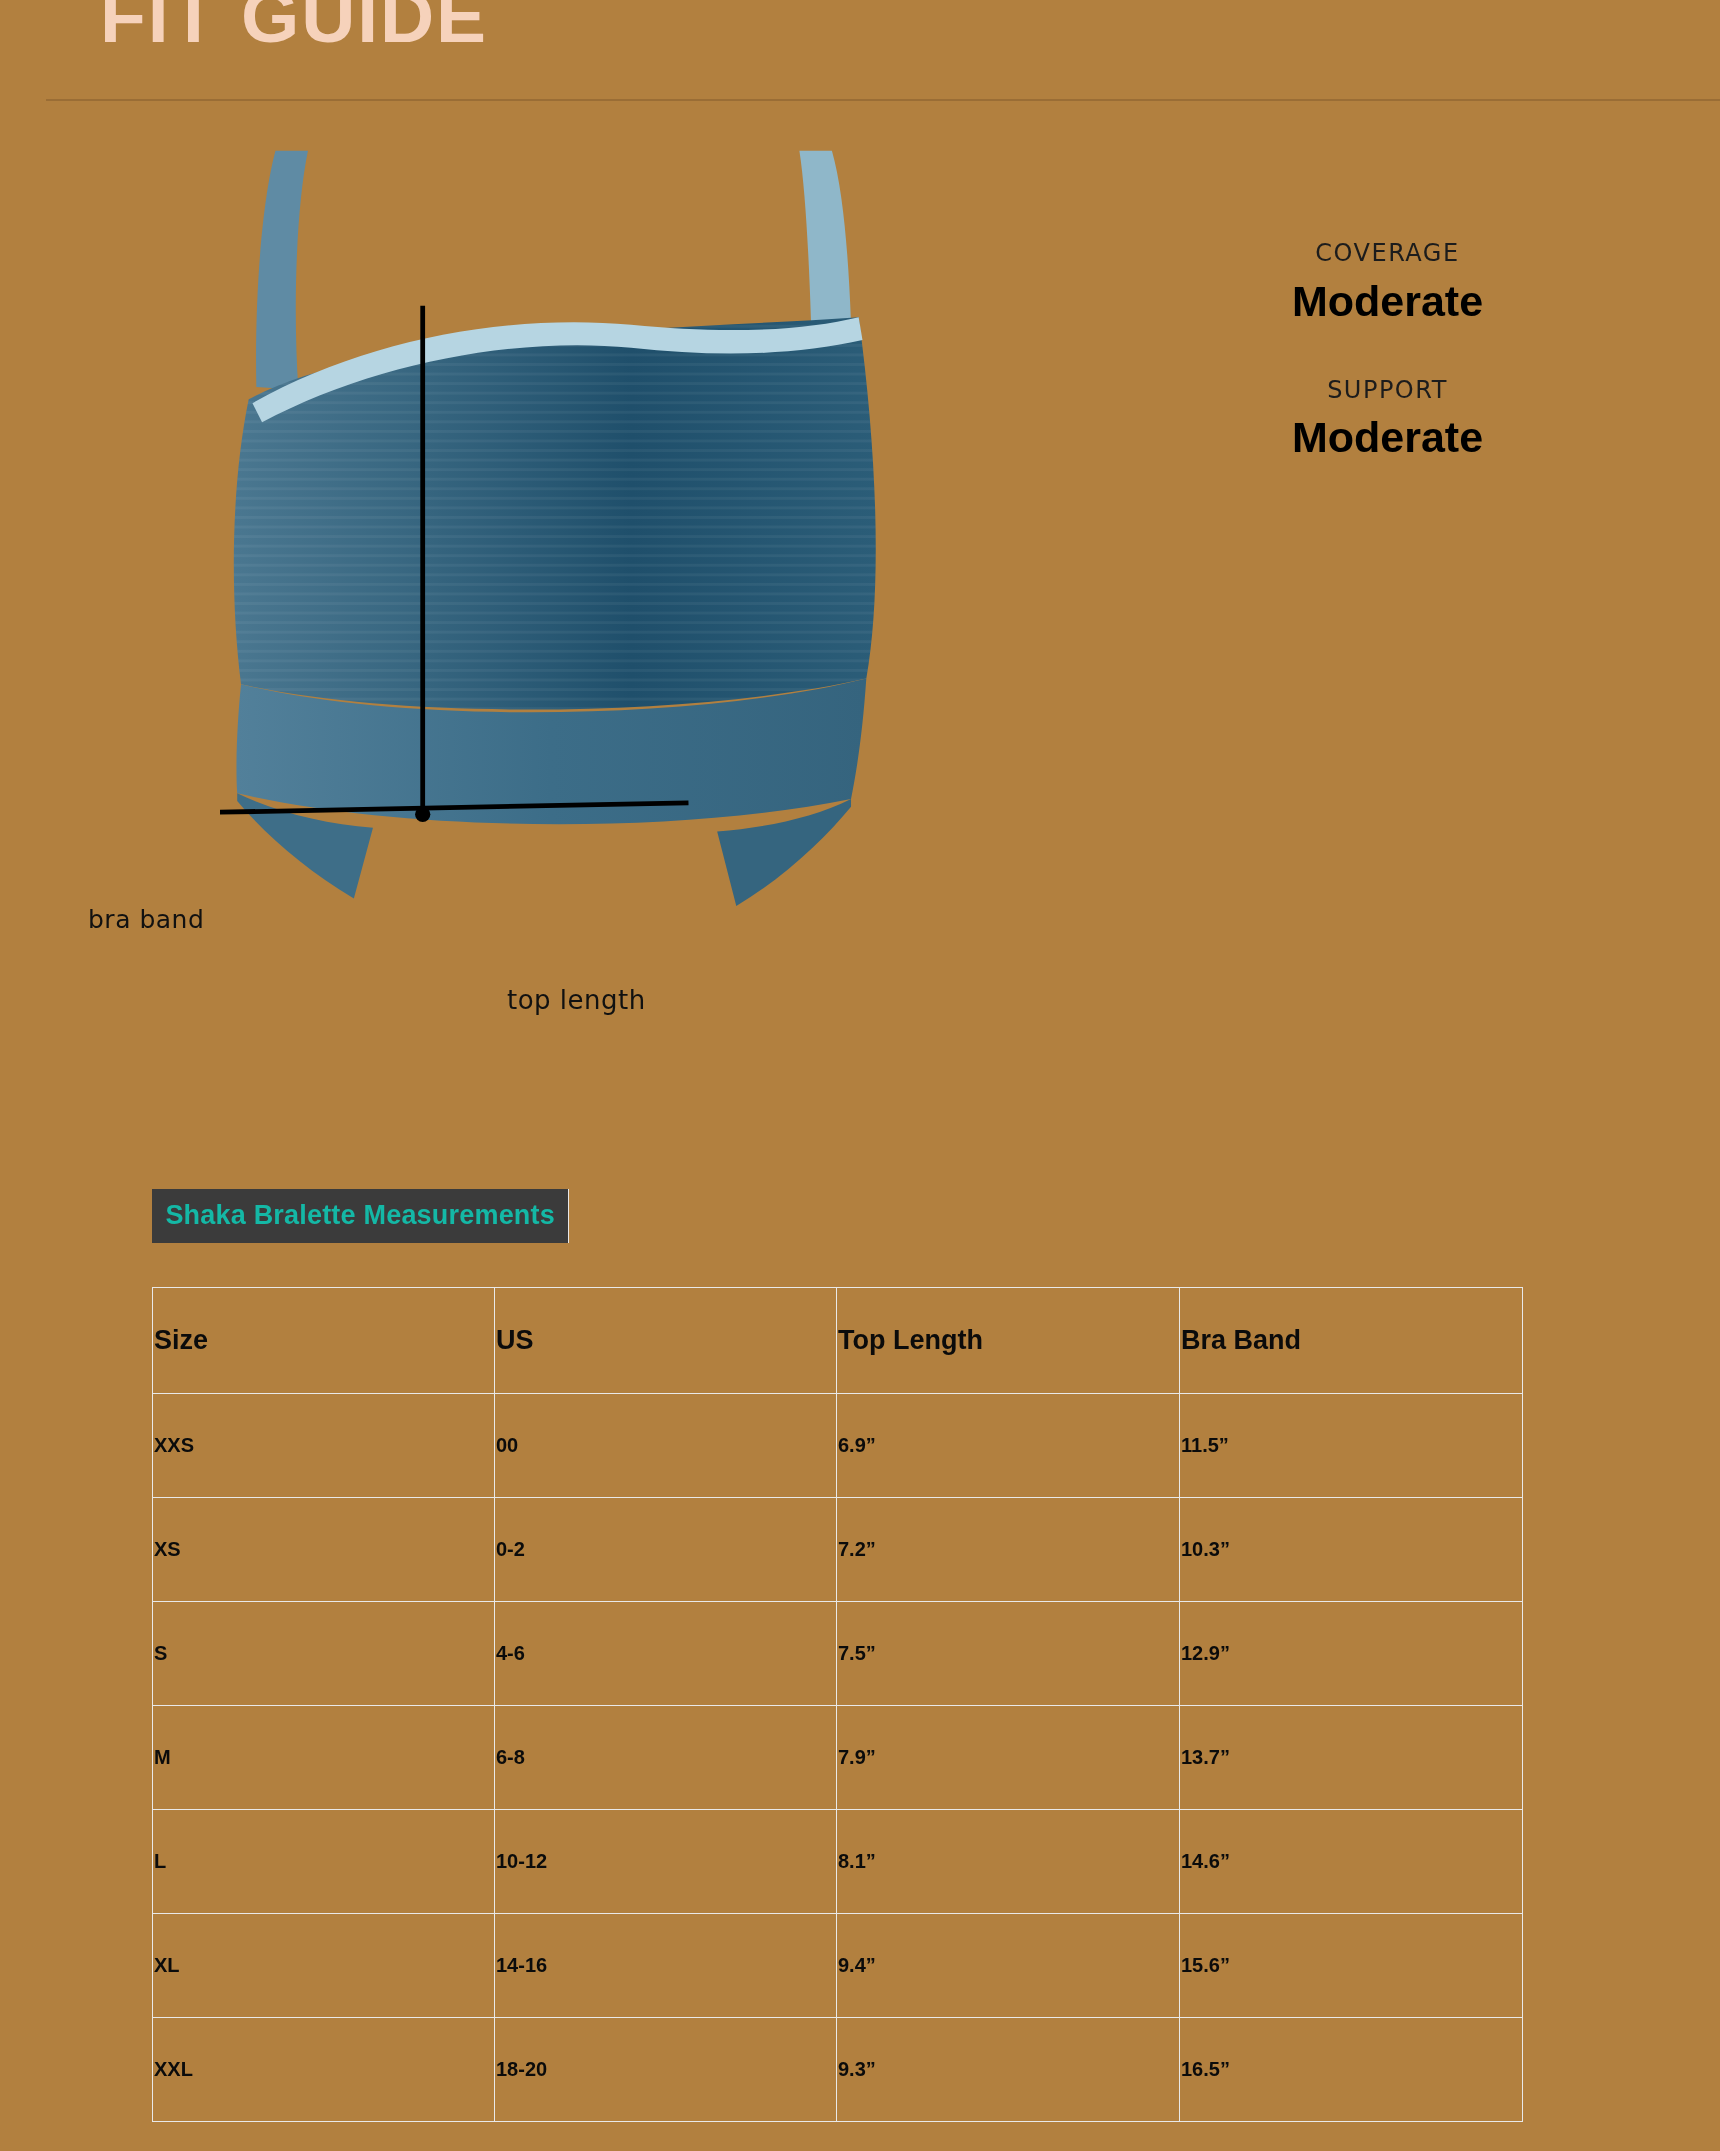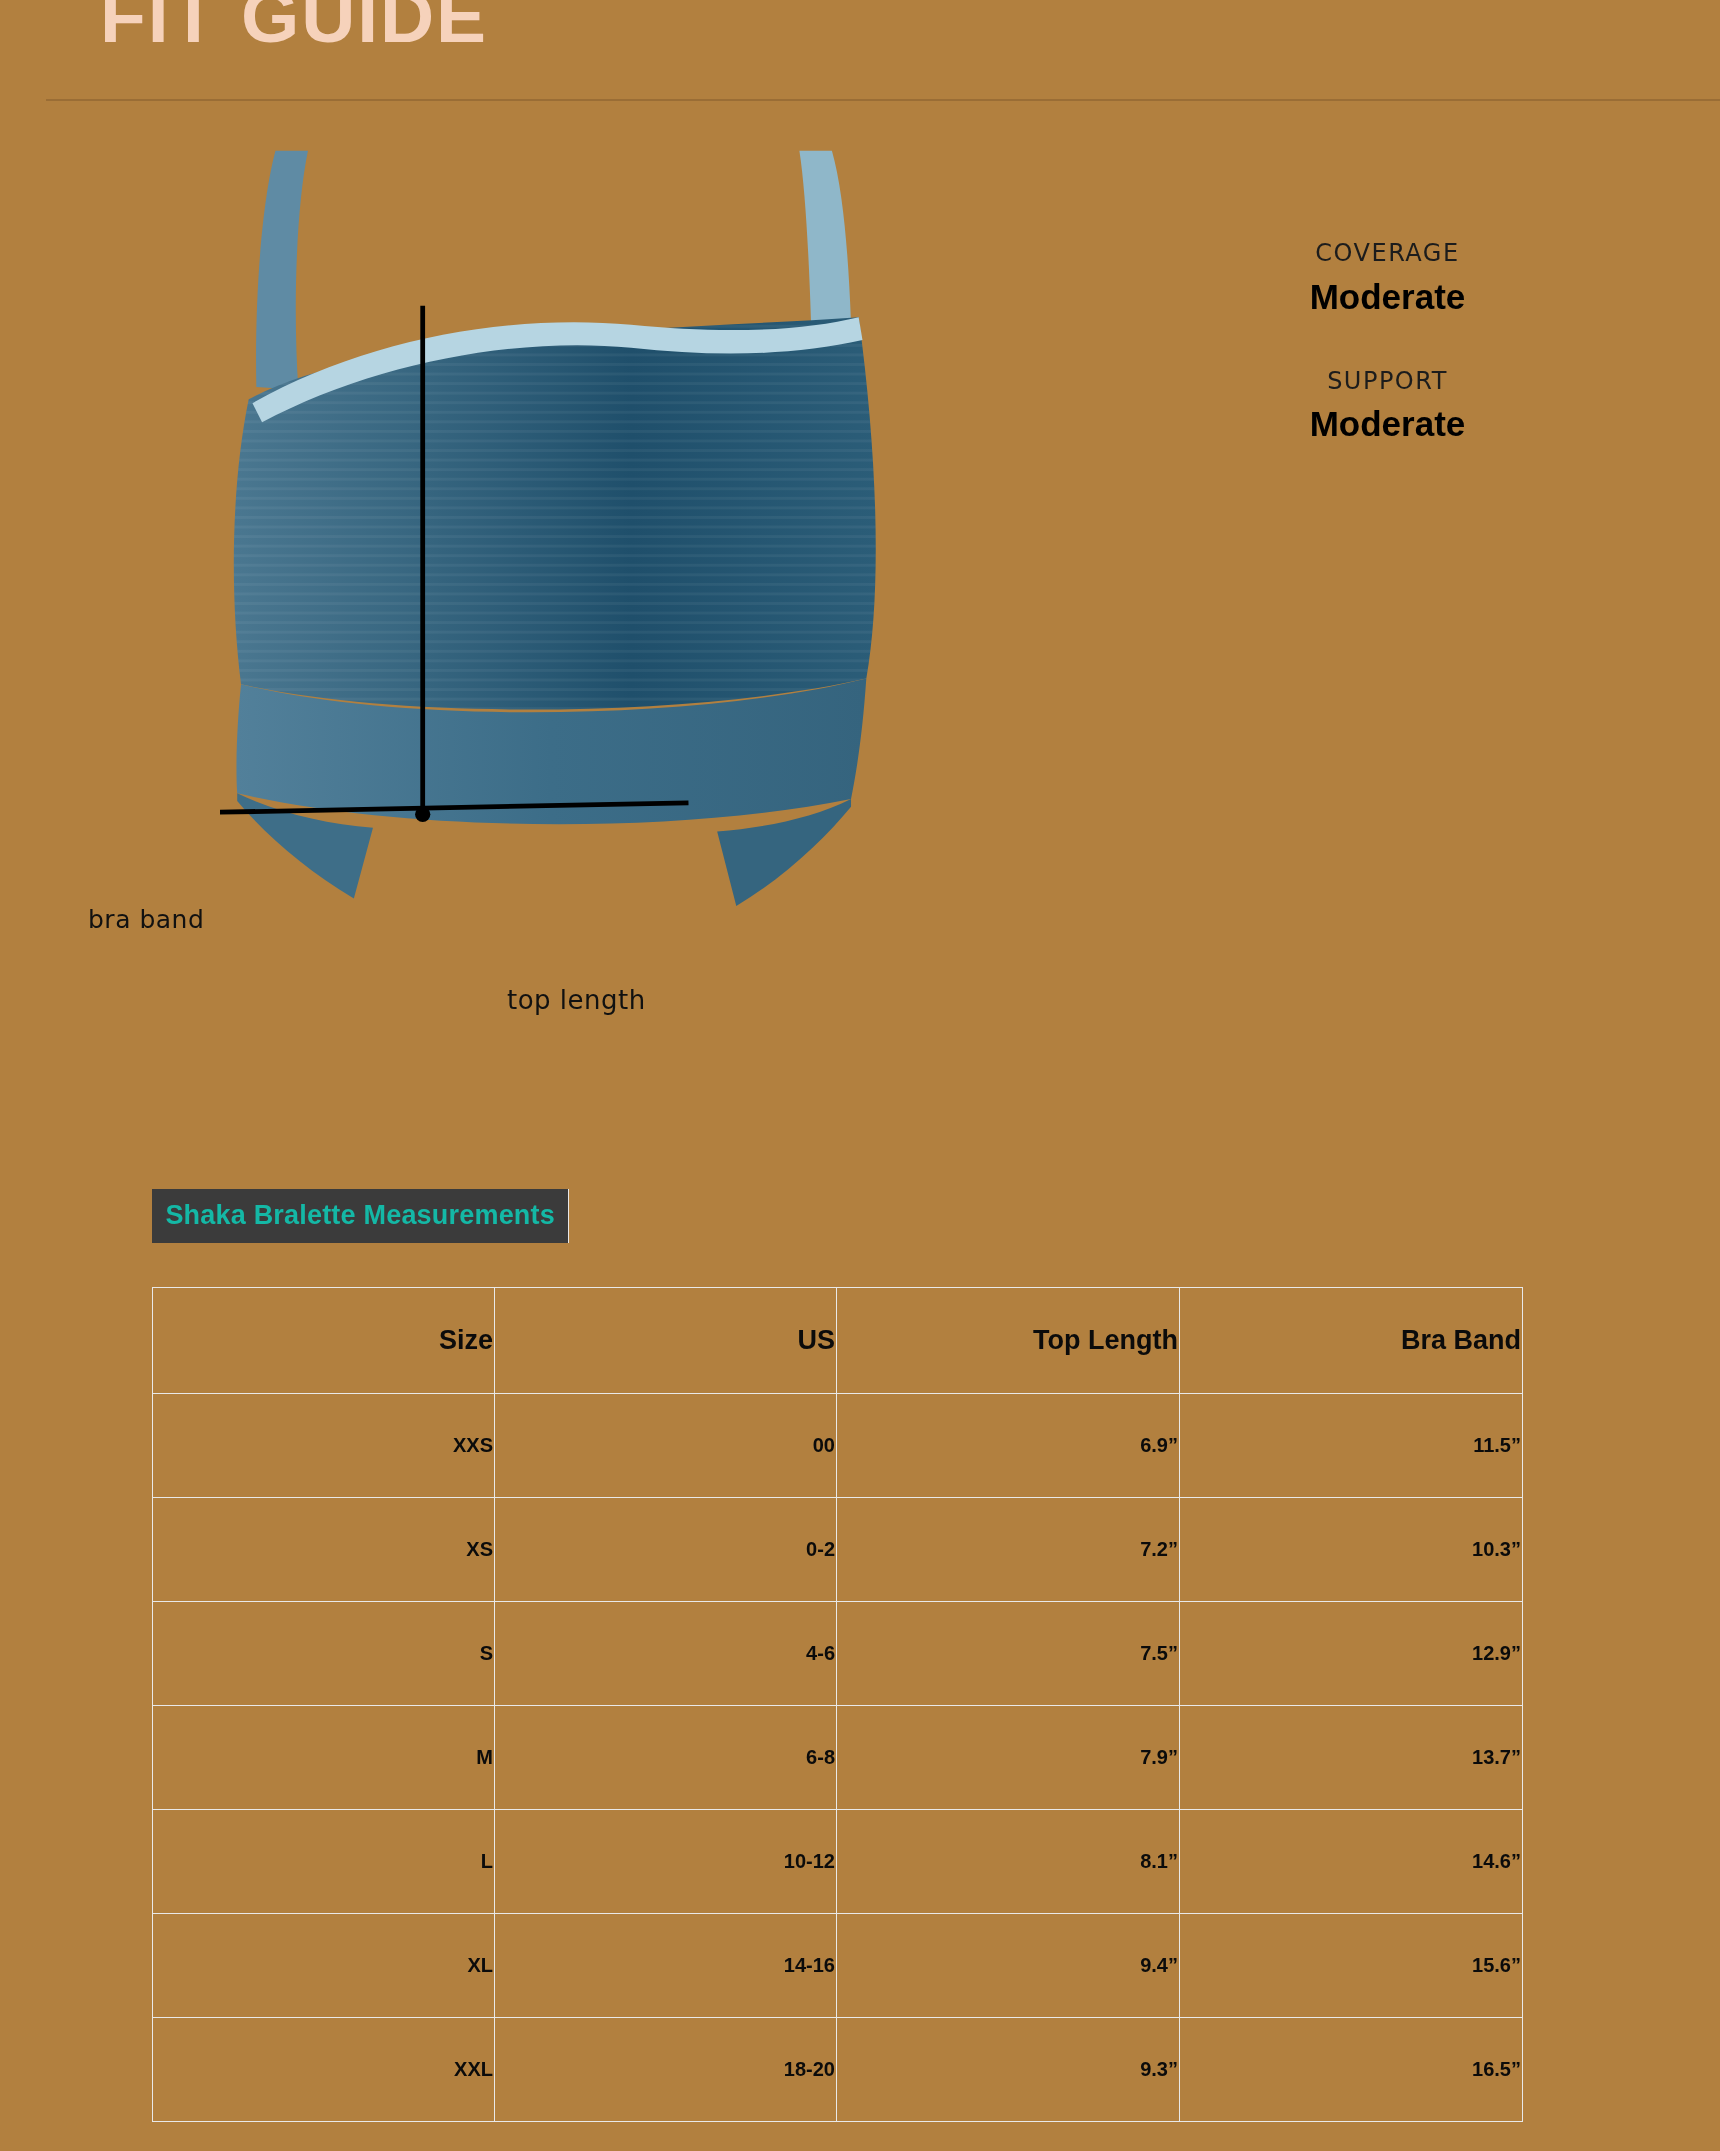"Moderate" .spec-value { font-size: 35px -> 43px }
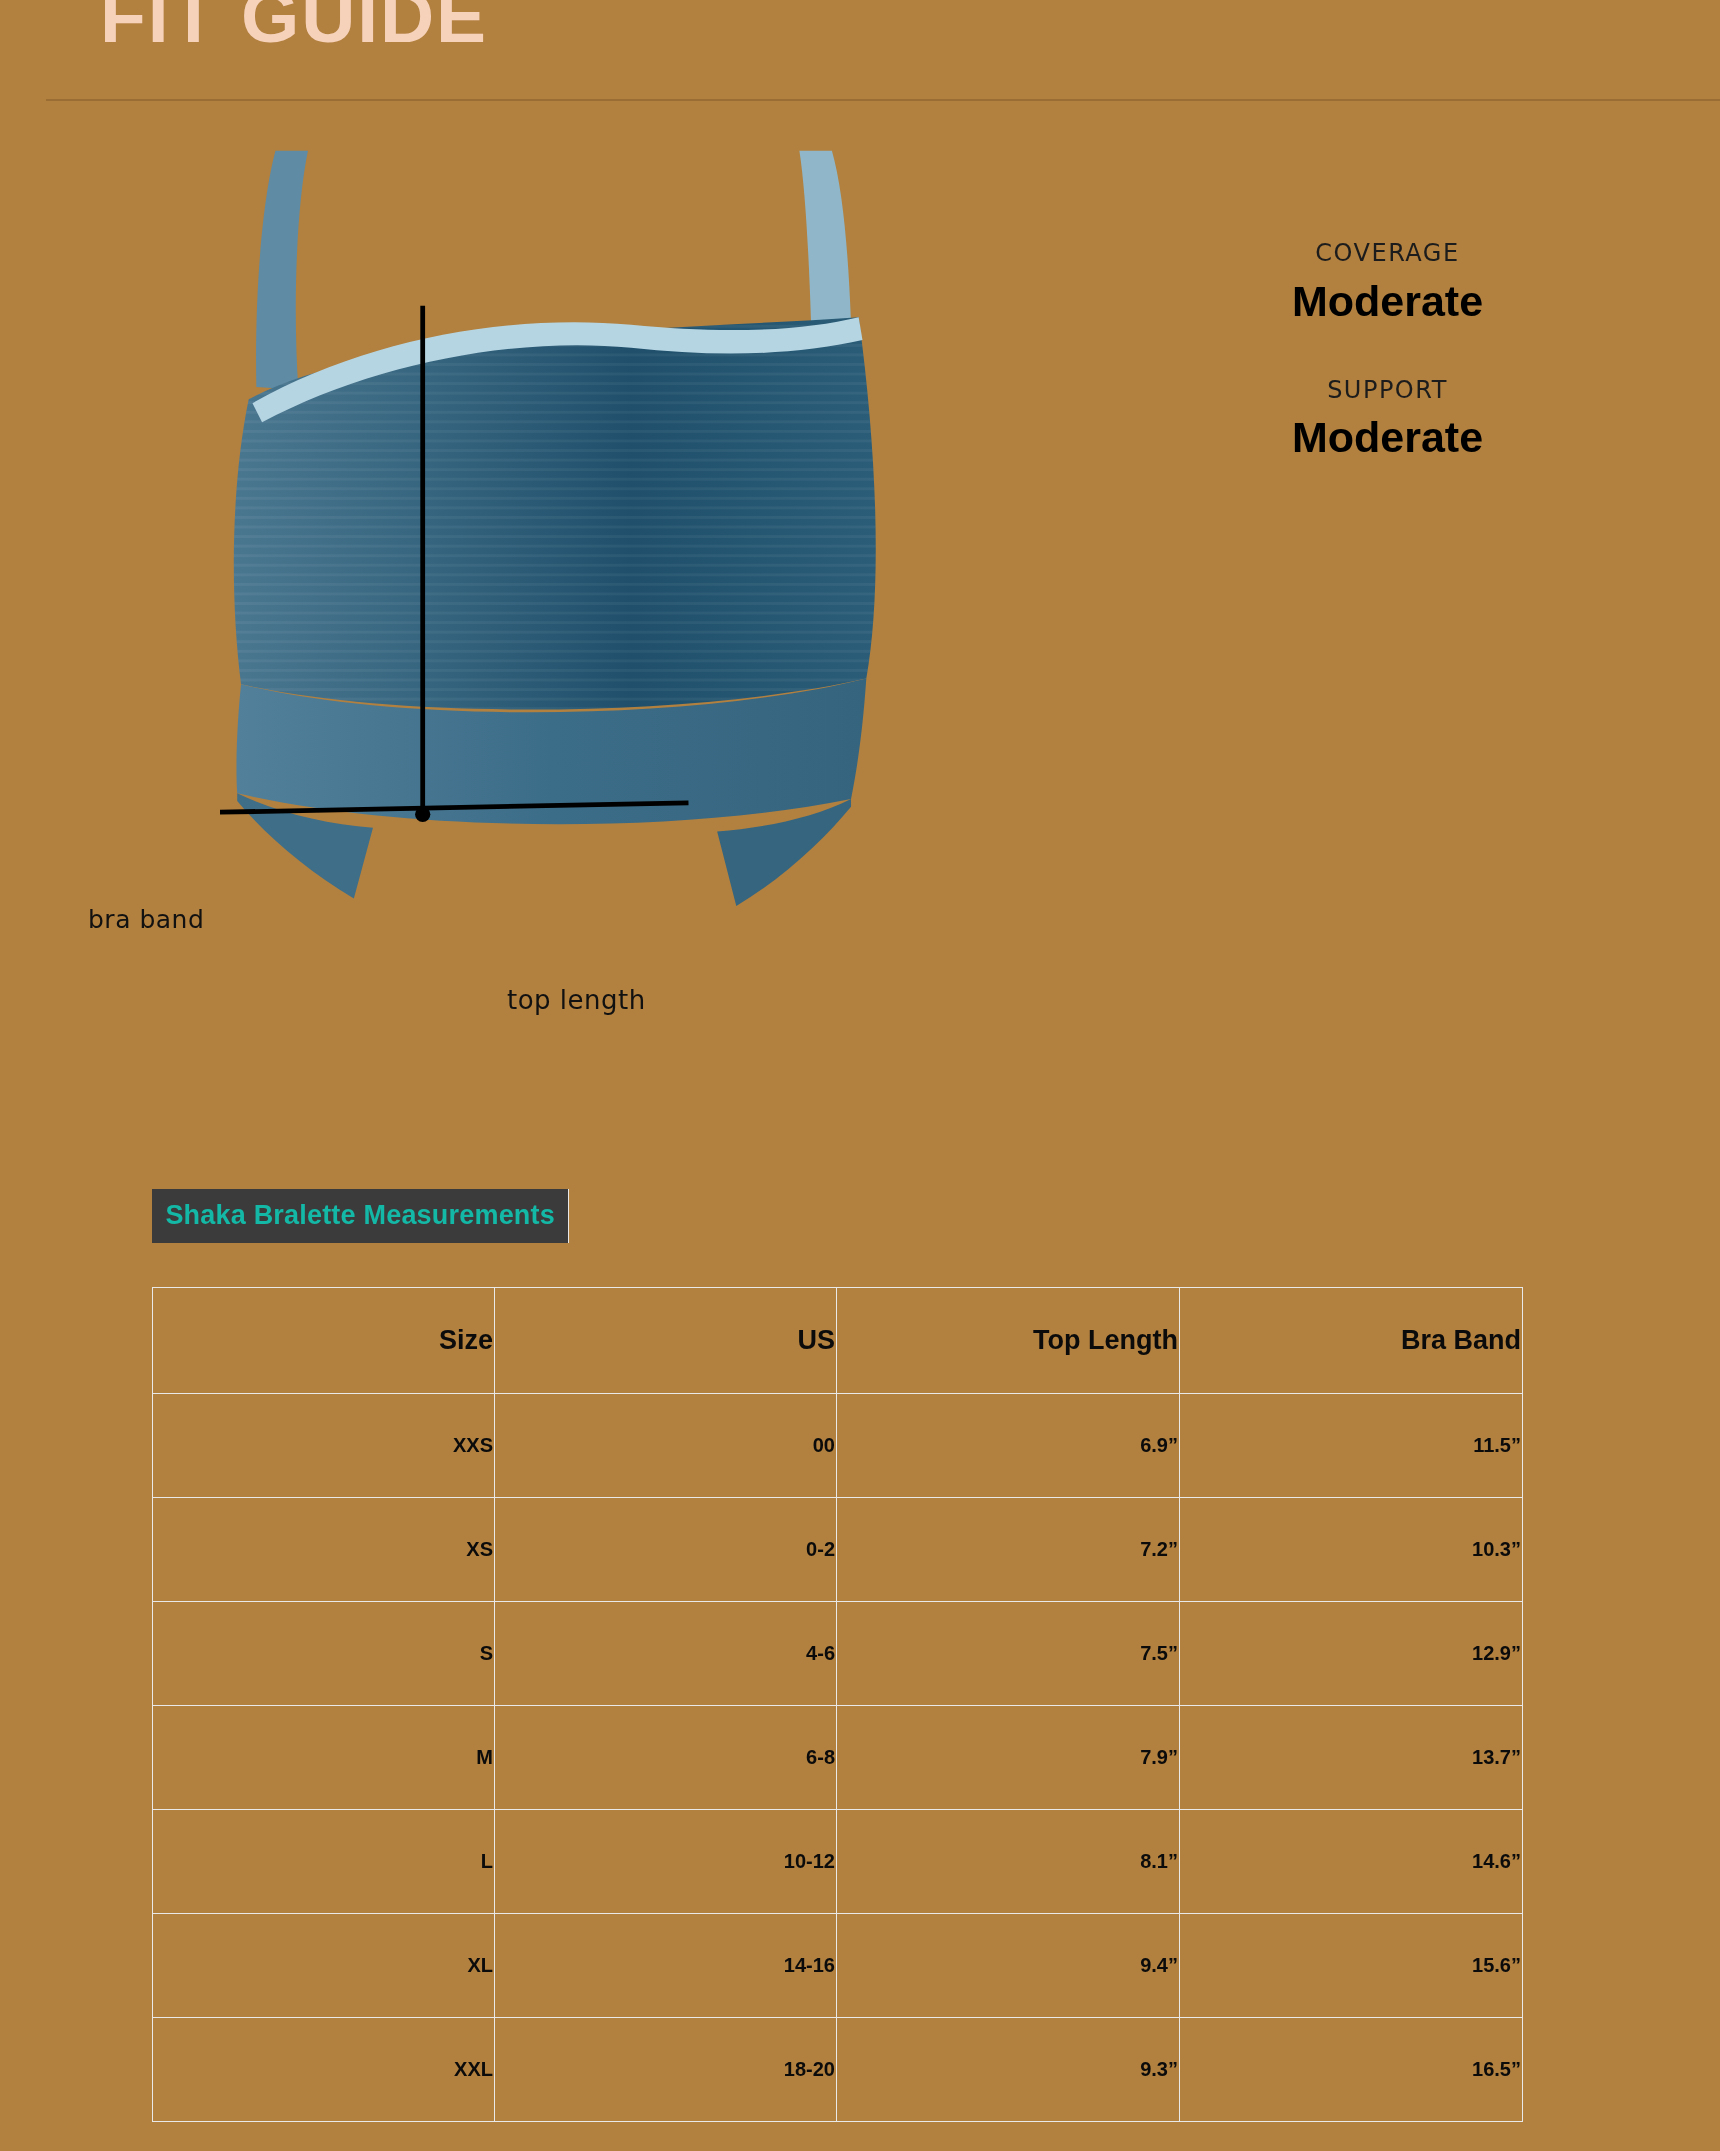"Size" .meas-table td, .meas-table th { text-align: right -> left }
